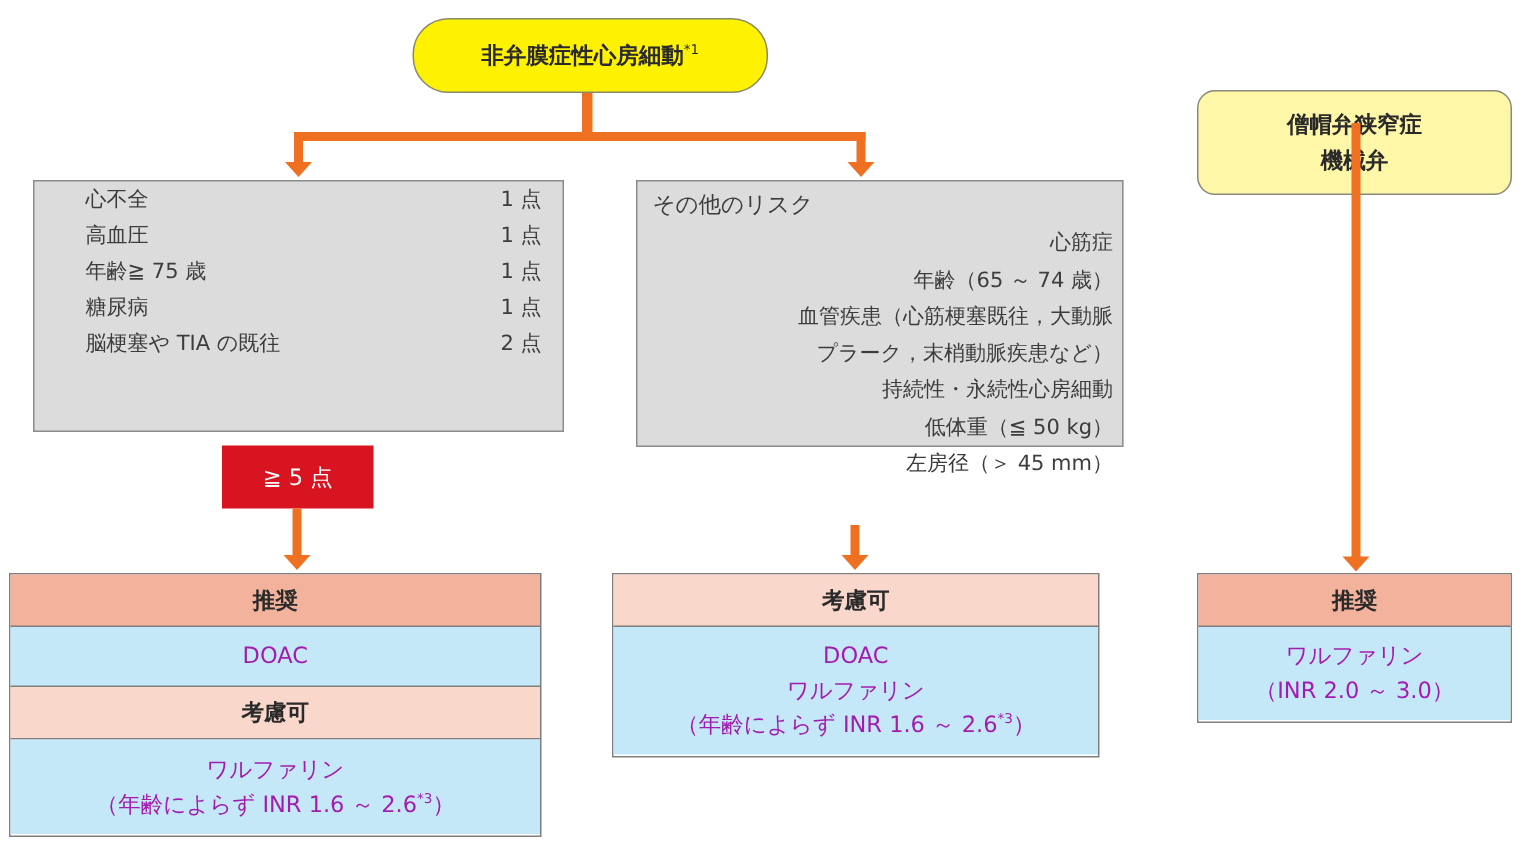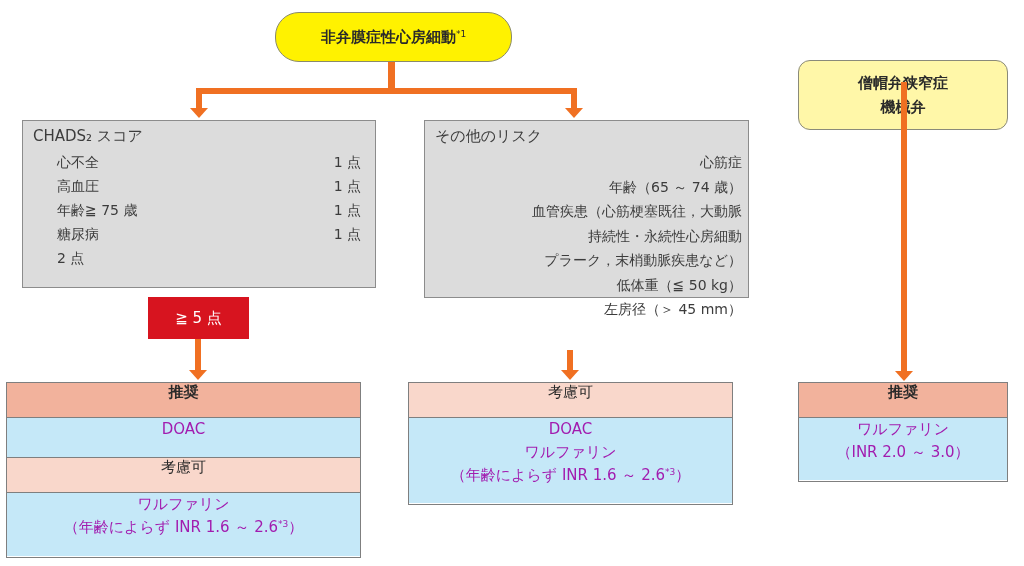"CHADS₂ スコア" div.title { html: <div>CHADS₂ スコア</div> -> none }
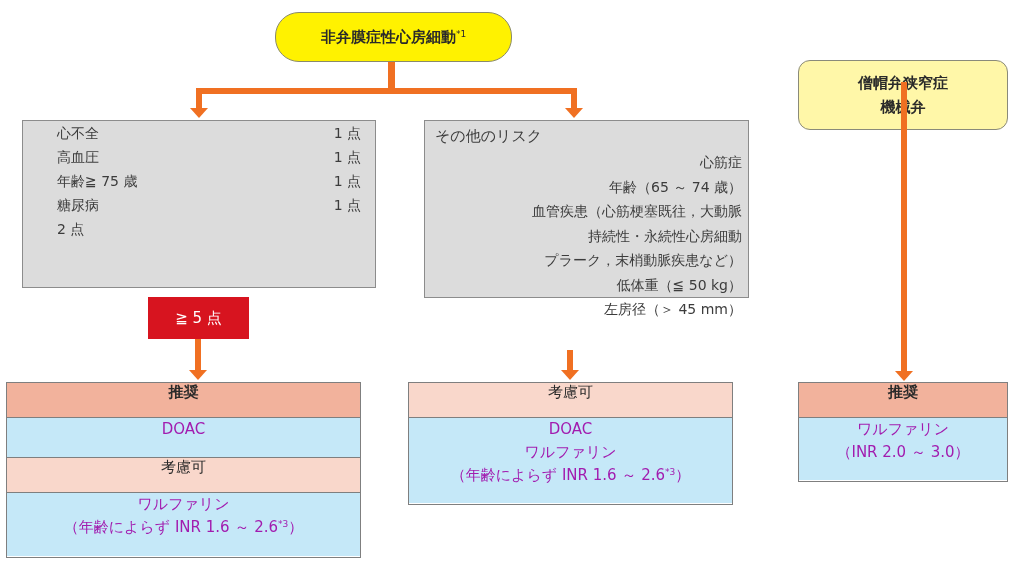"脳梗塞や TIA の既往" span { html: none -> <span>脳梗塞や TIA の既往</span> }
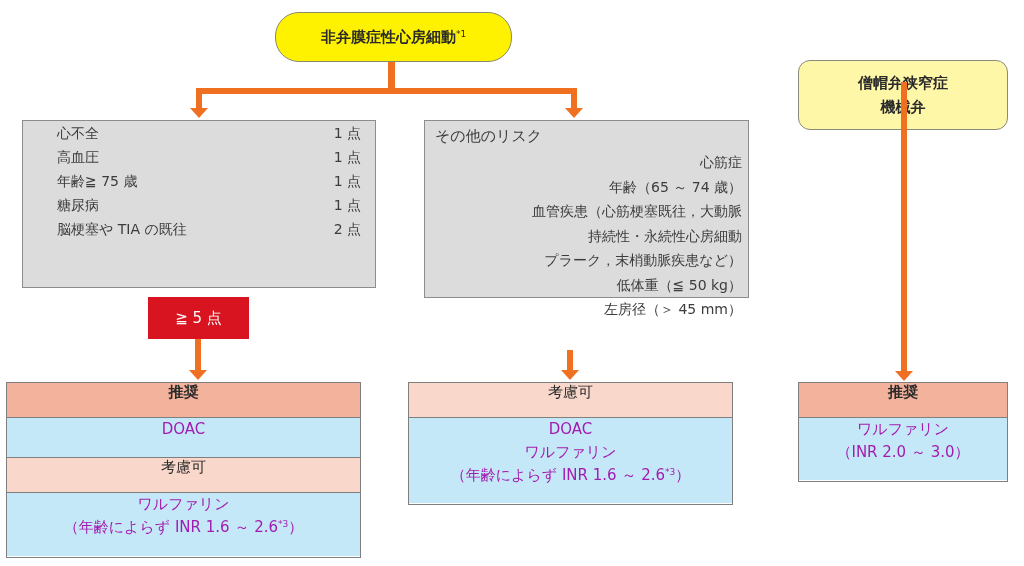"持続性・永続性心房細動" div.risk-item { order: before "プラーク，末梢動脈疾患など）" -> after "プラーク，末梢動脈疾患など）" }
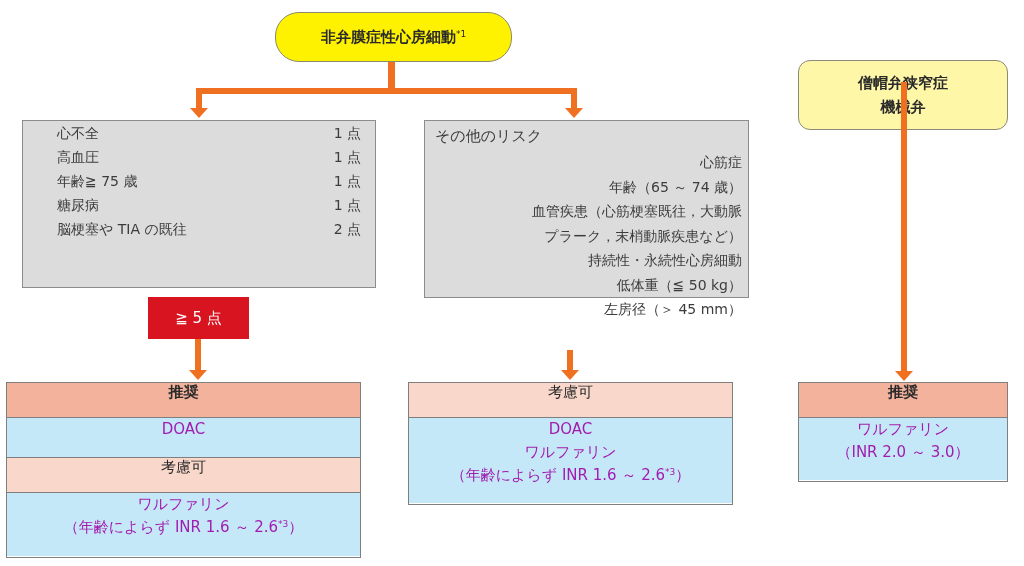"推奨" .row { justify-content: none -> center }
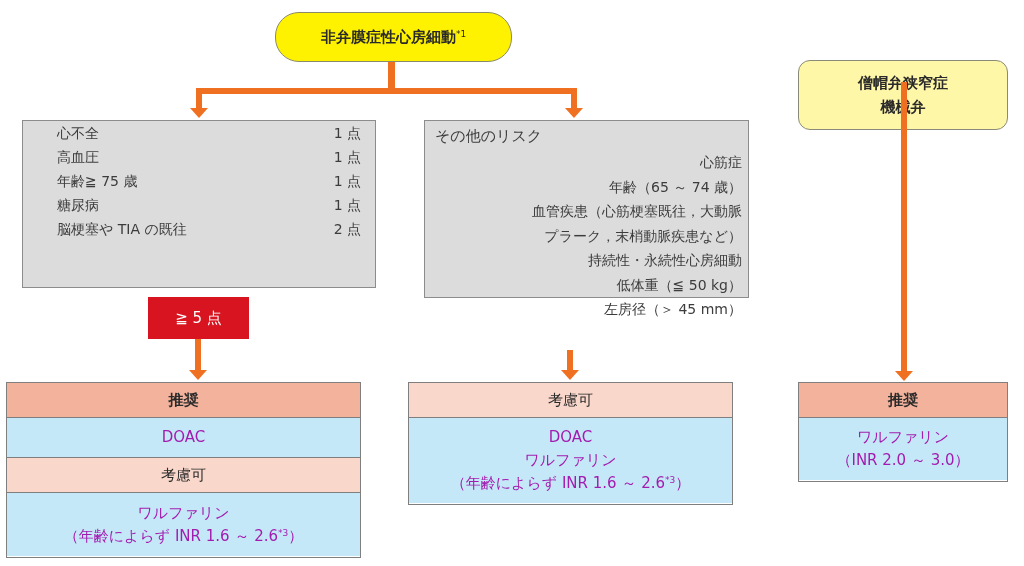"考慮可" .hdr-light { font-weight: normal -> bold }
